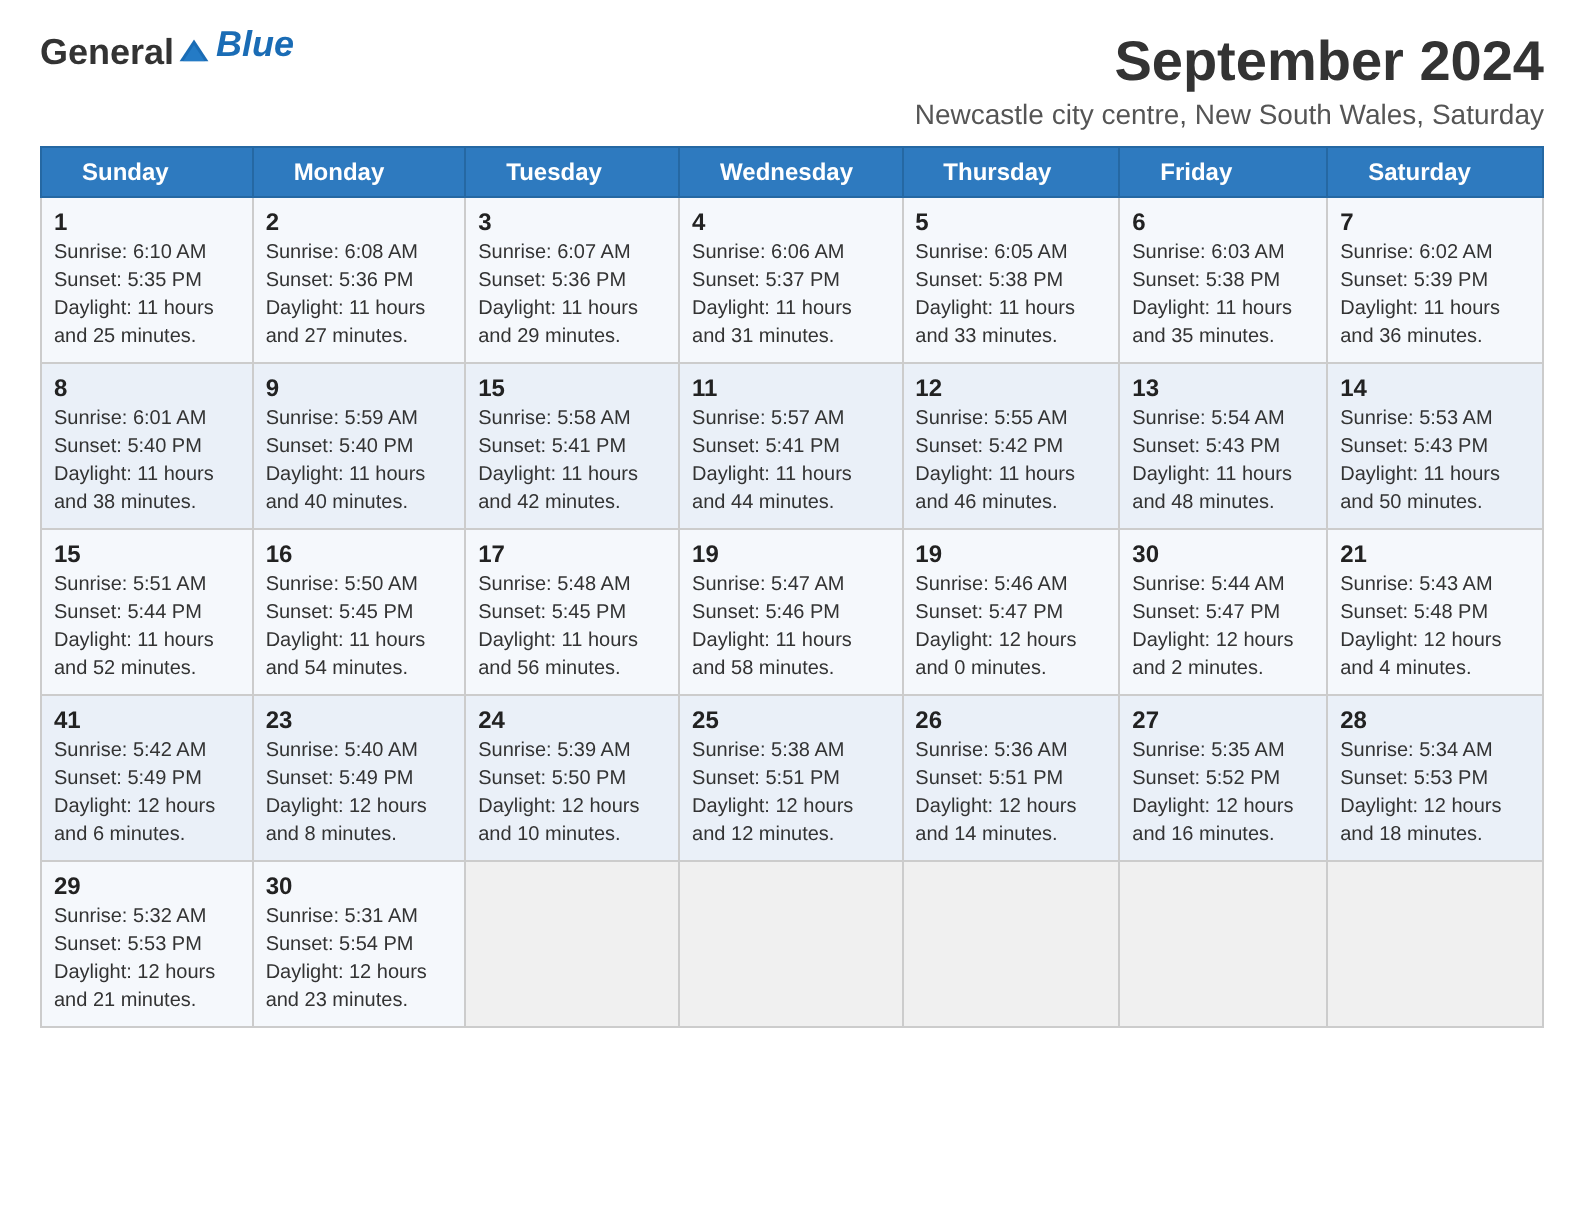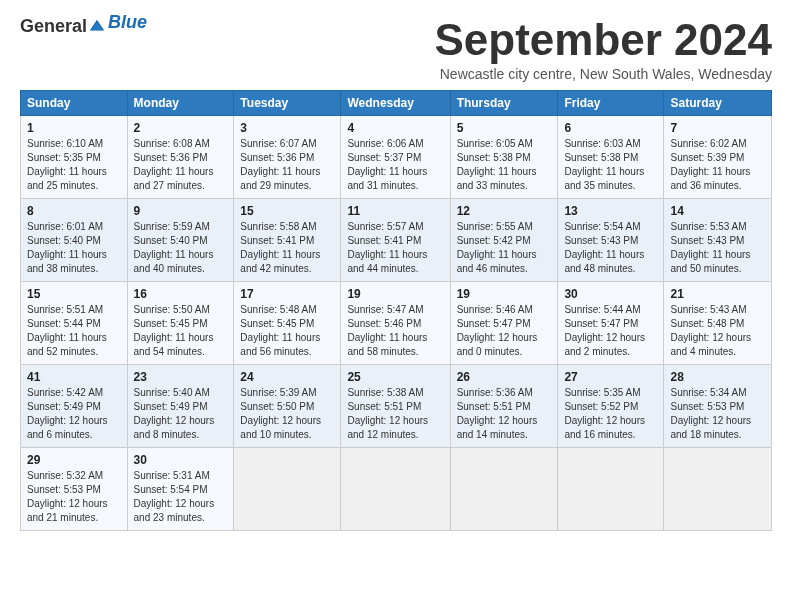"September 2024" .month-title { font-size: 44px -> 28px }
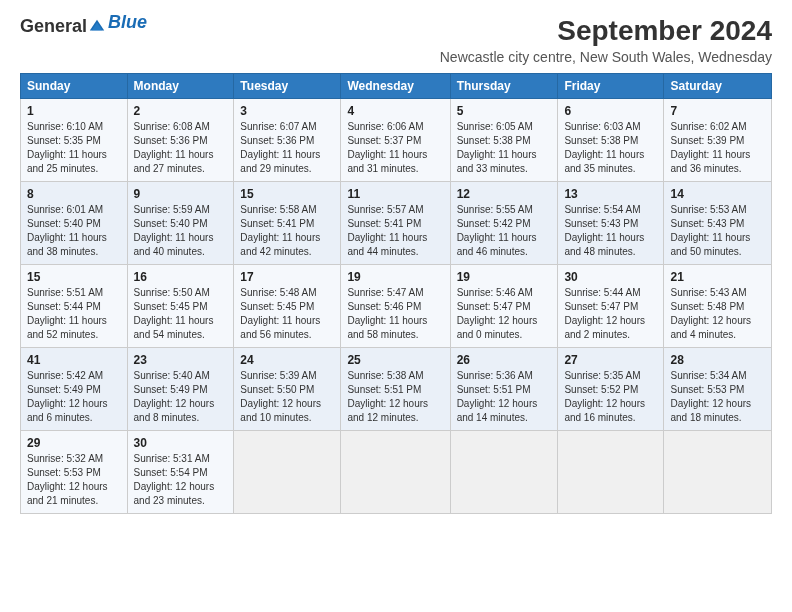"Newcastle city centre, New South" div.location { text: Wednesday -> Saturday }
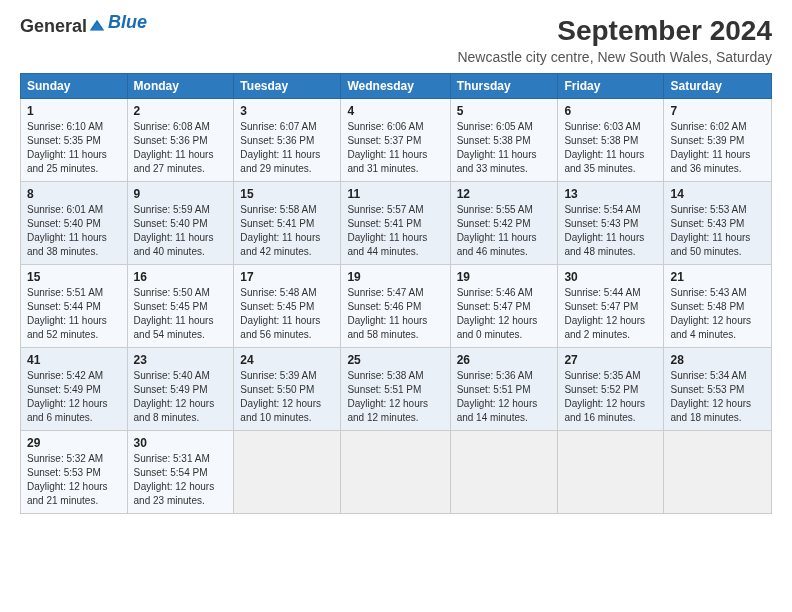"Sunday" .calendar thead tr th { padding: 5px 6px -> 5px 20px }
